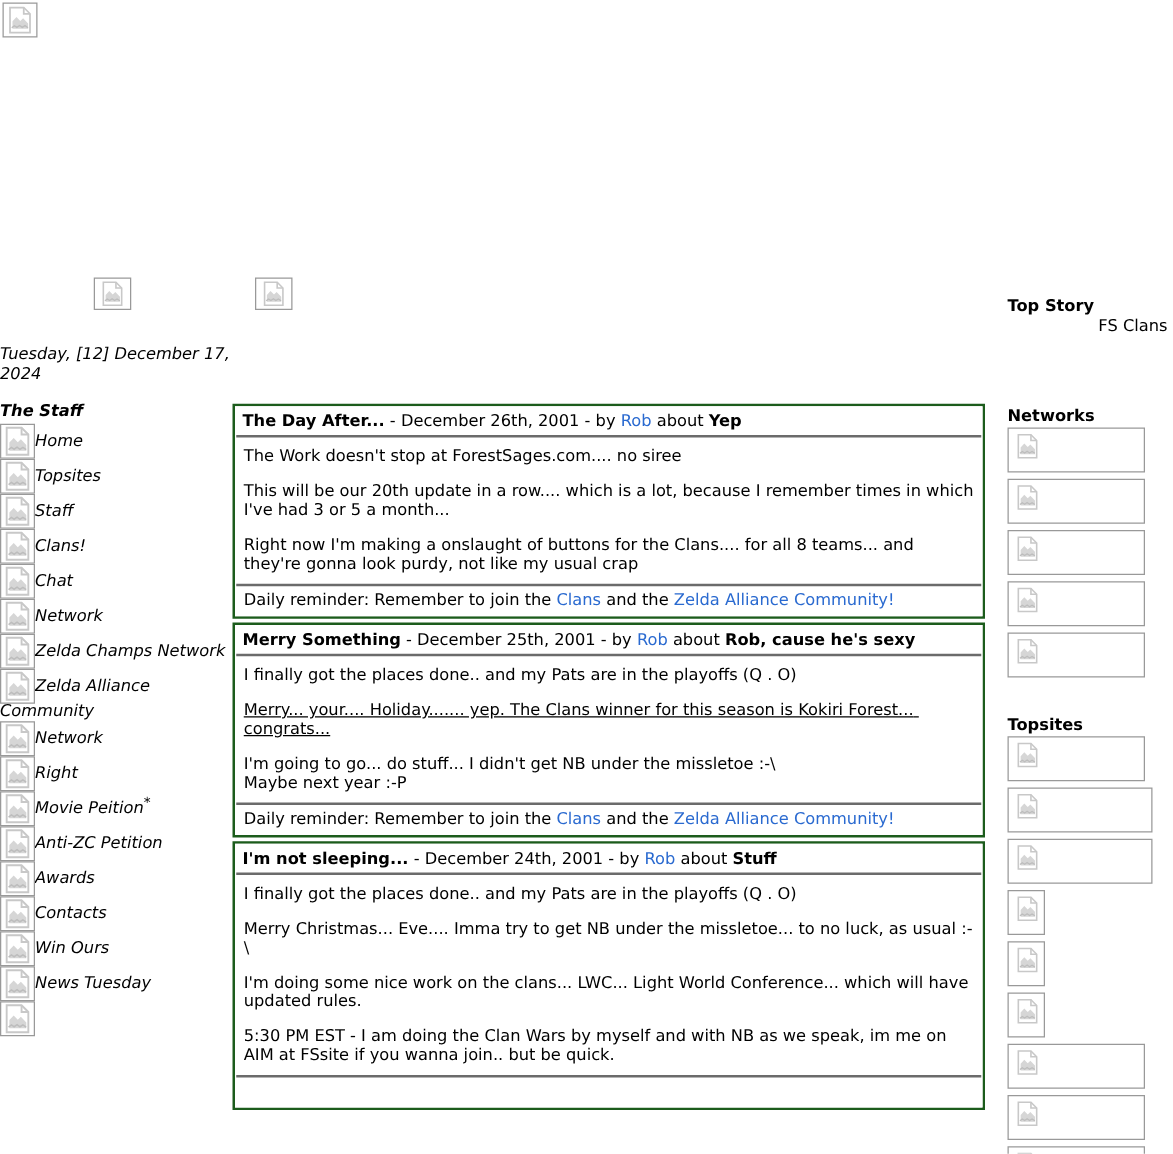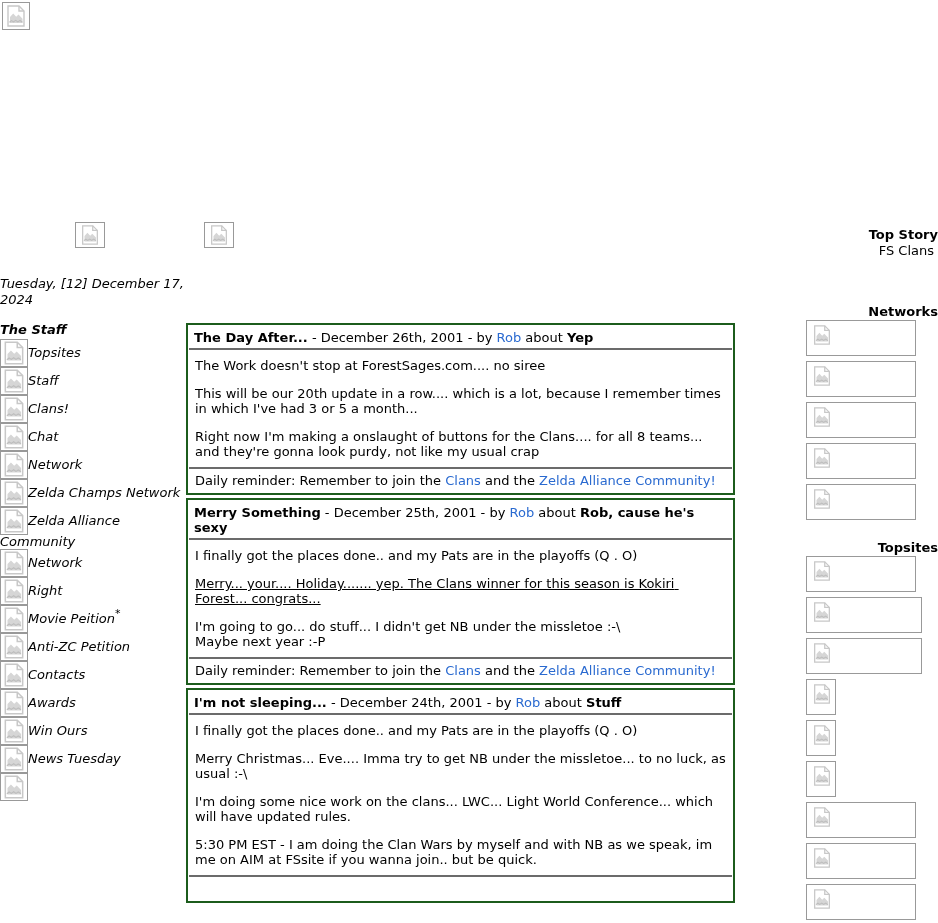"Top Story" .r-head { margin: 1px 0 1px 0 -> 12px 0 1px 0; text-align: right -> none }
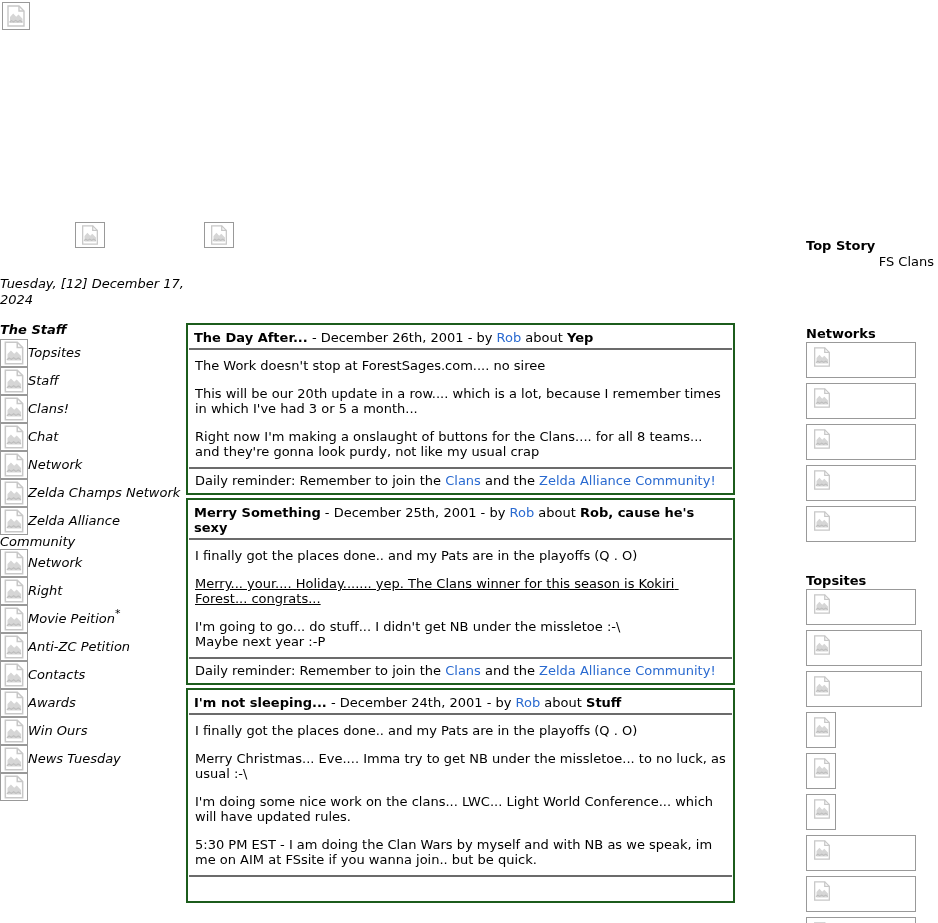"The Day After... - December" #centercol { width: 549px -> 602px }
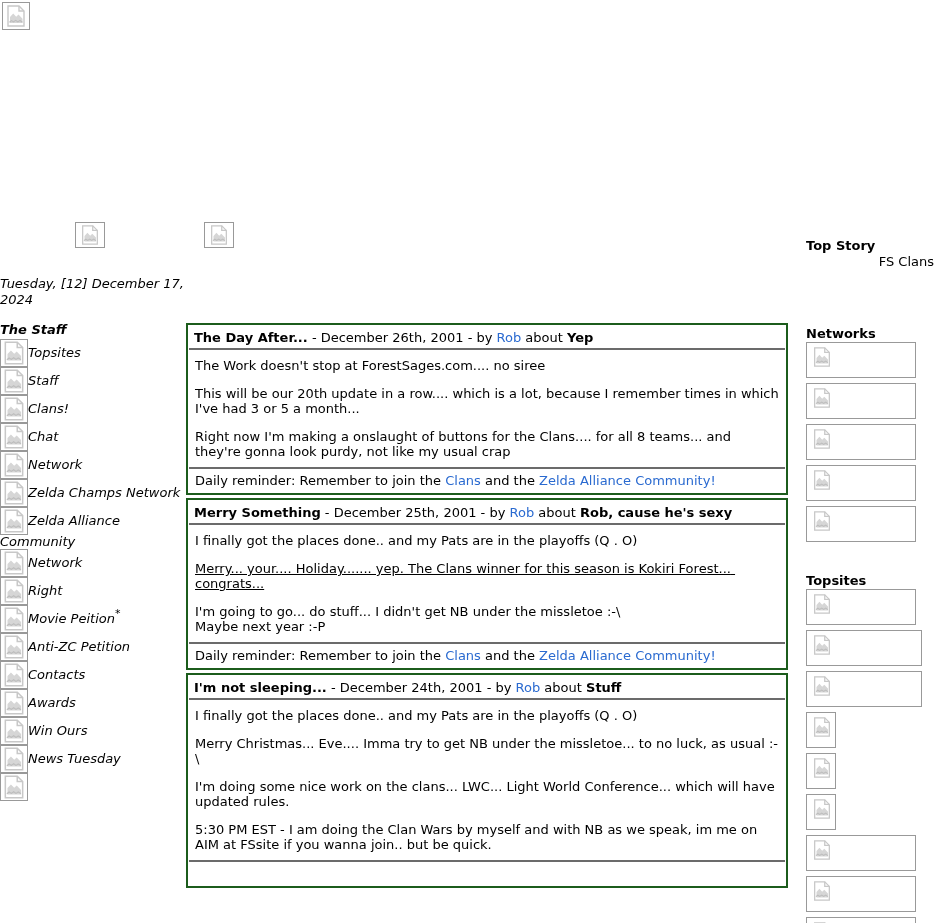"Home" div.side-item { html: none -> <div><span><svg> <path></path> <path></path> <path></path> <path></path> </svg></span><span>Home</span></div> }
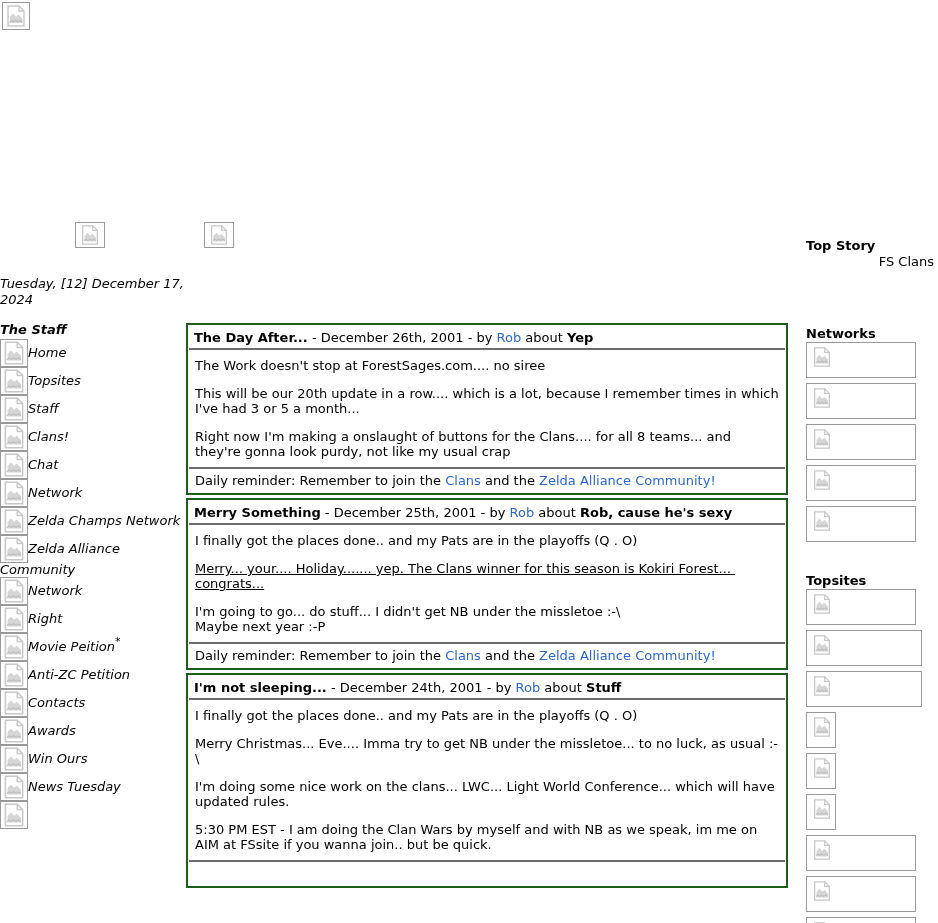"Contacts" div.side-item { order: before "Awards" -> after "Awards" }
